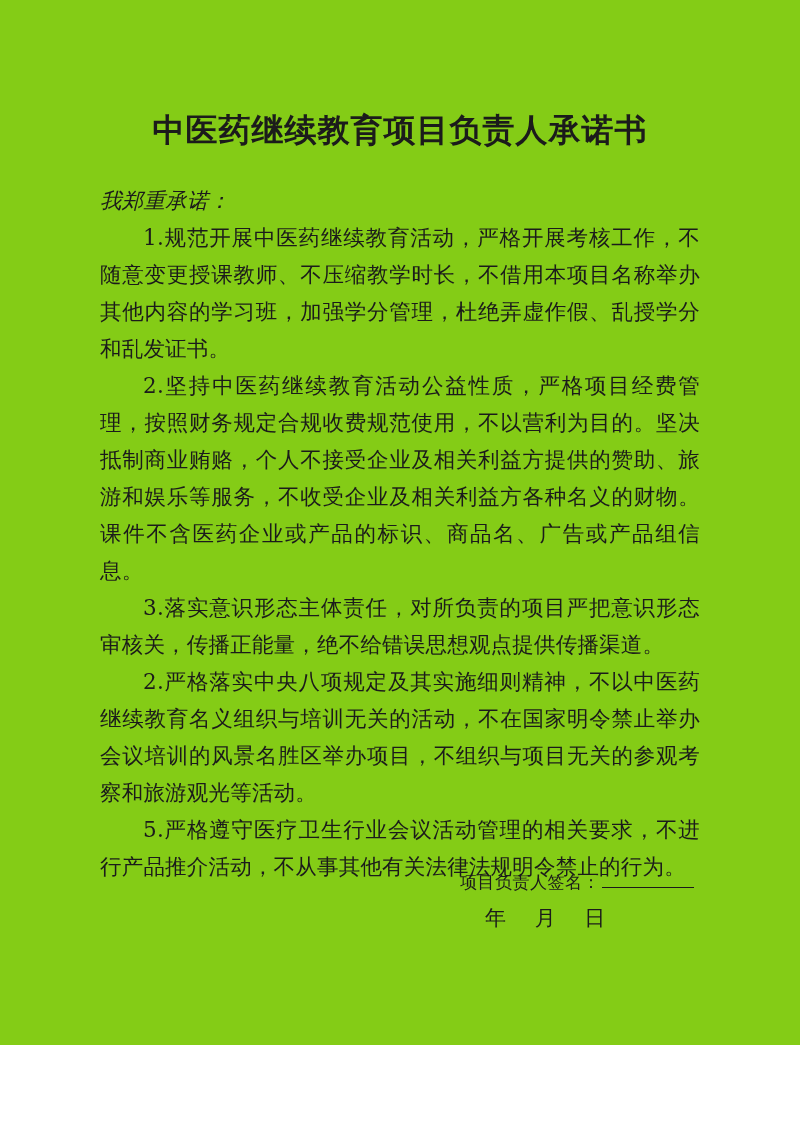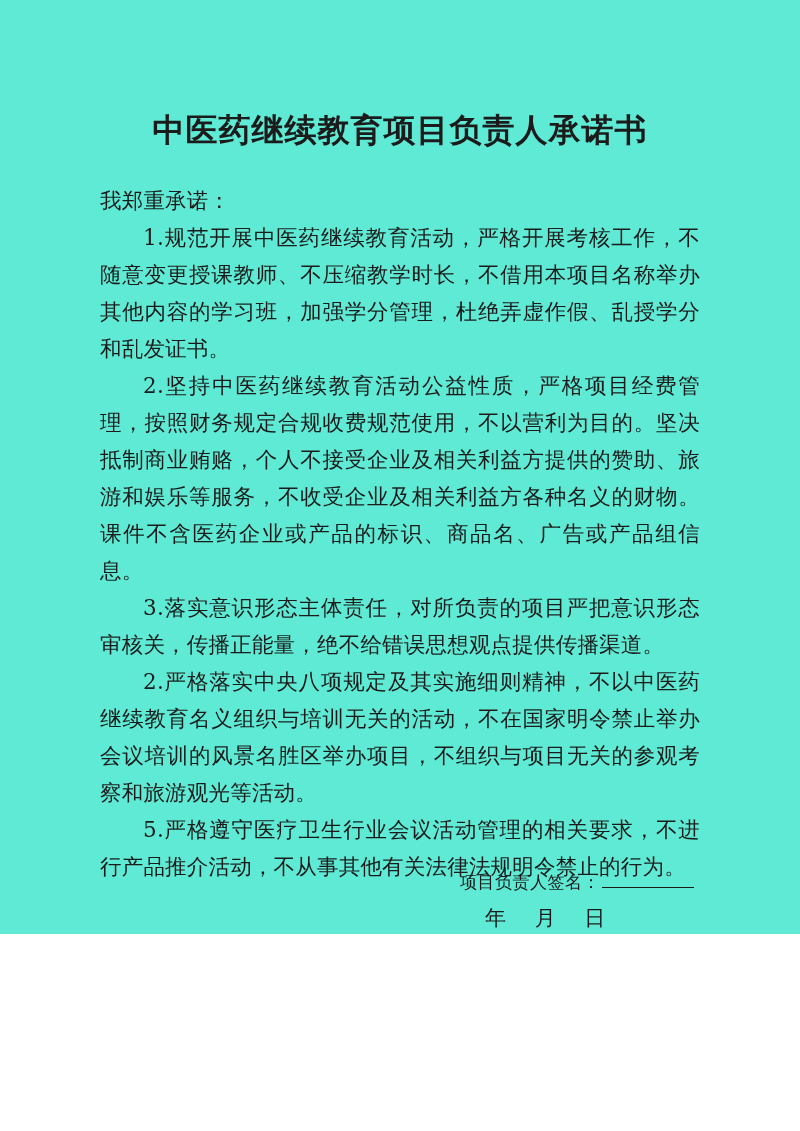"中医药继续教育项目负责人承诺书" .page { background: #5eead4 -> #84cc16; height: 934px -> 1045px }
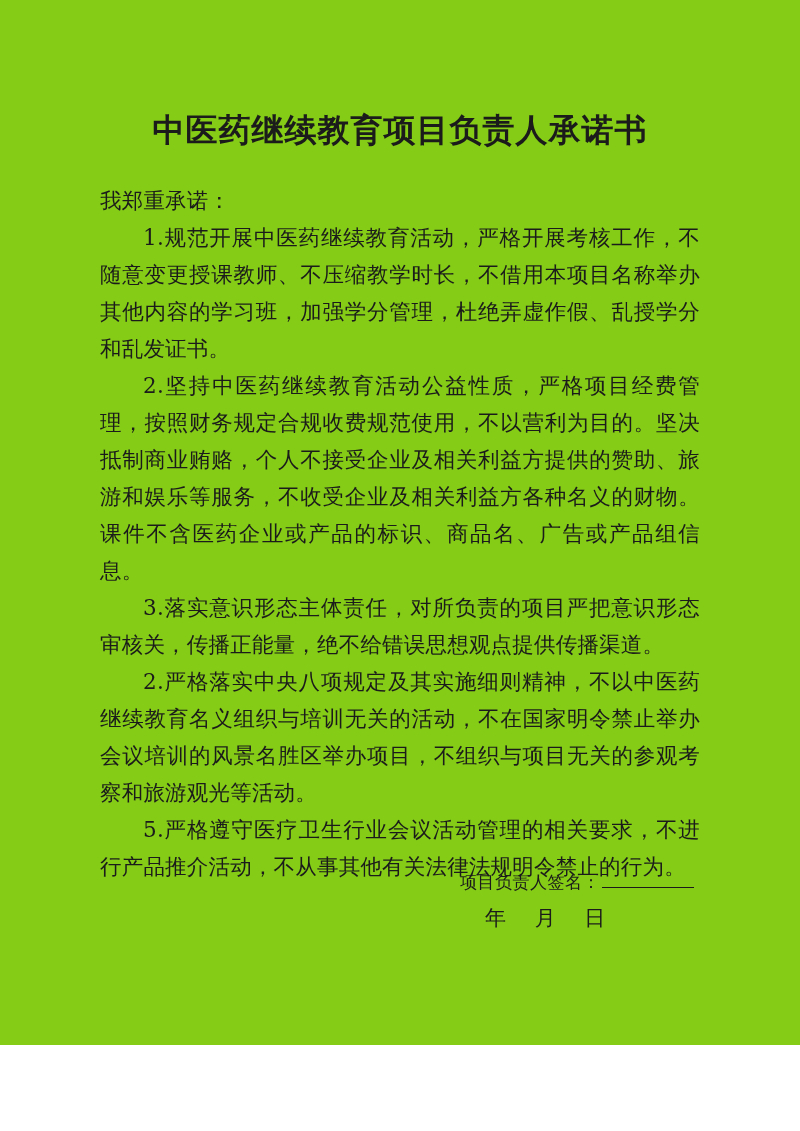"我郑重承诺：" .para.noindent { font-style: none -> italic }
